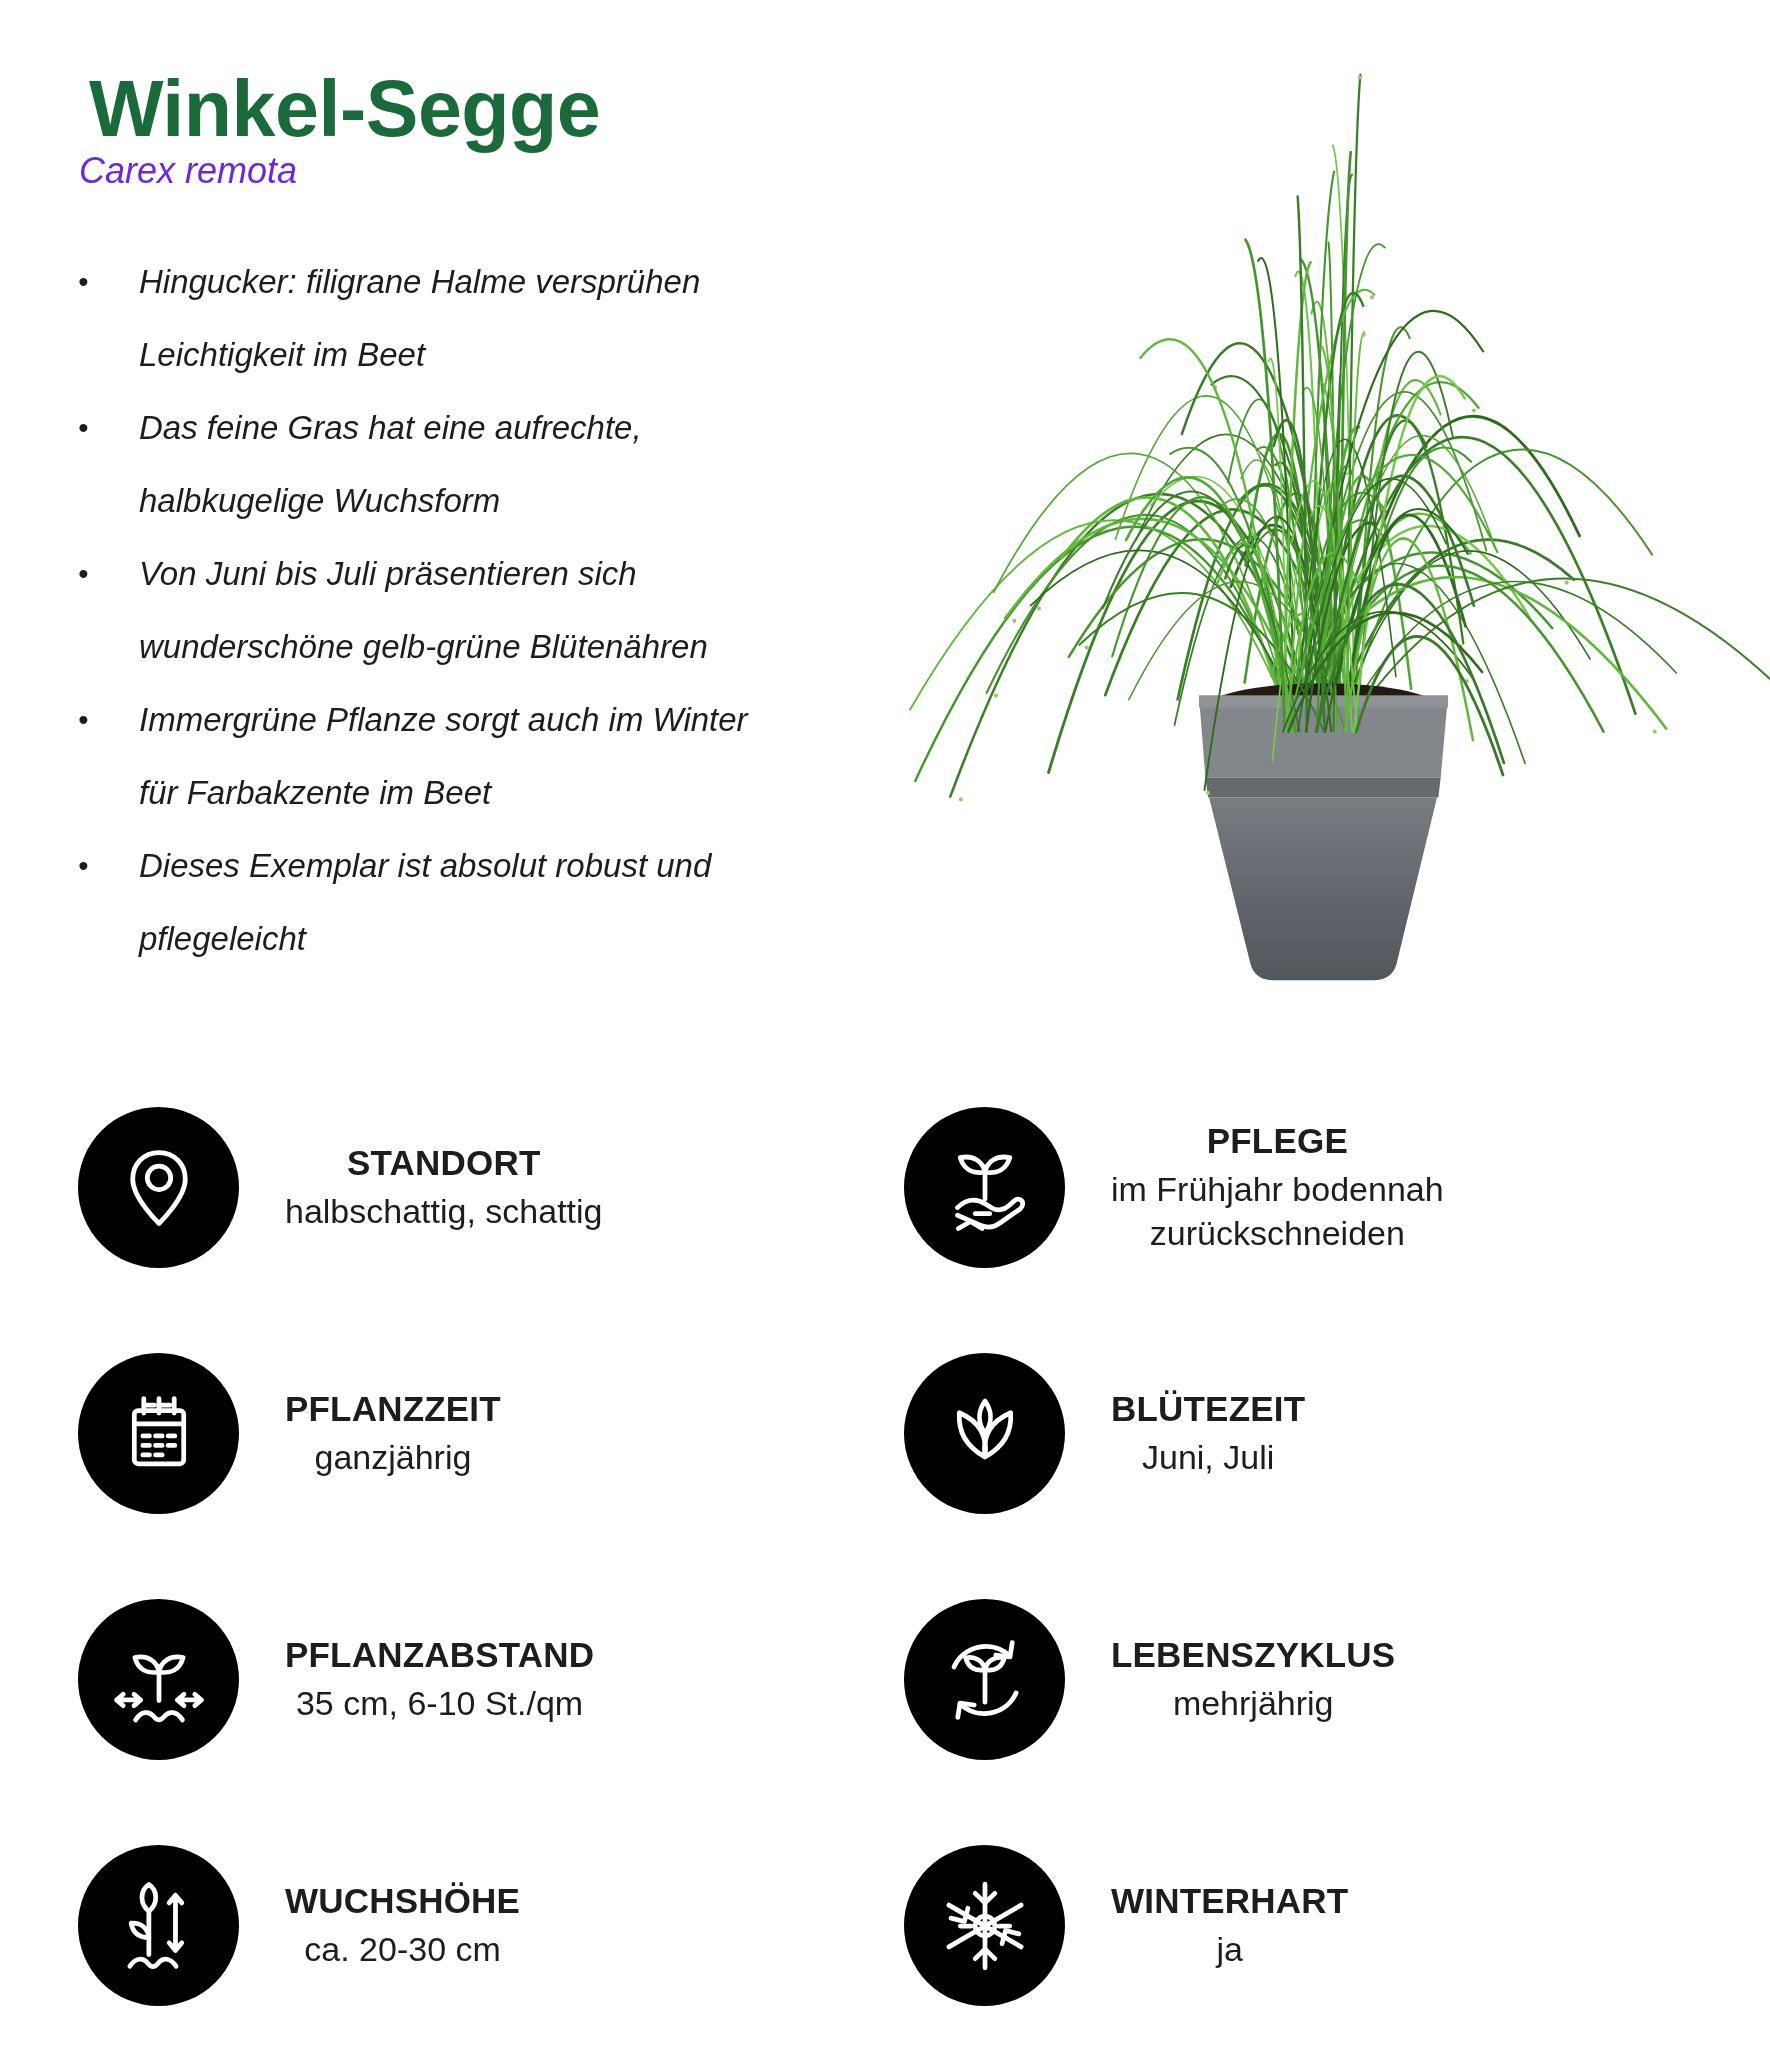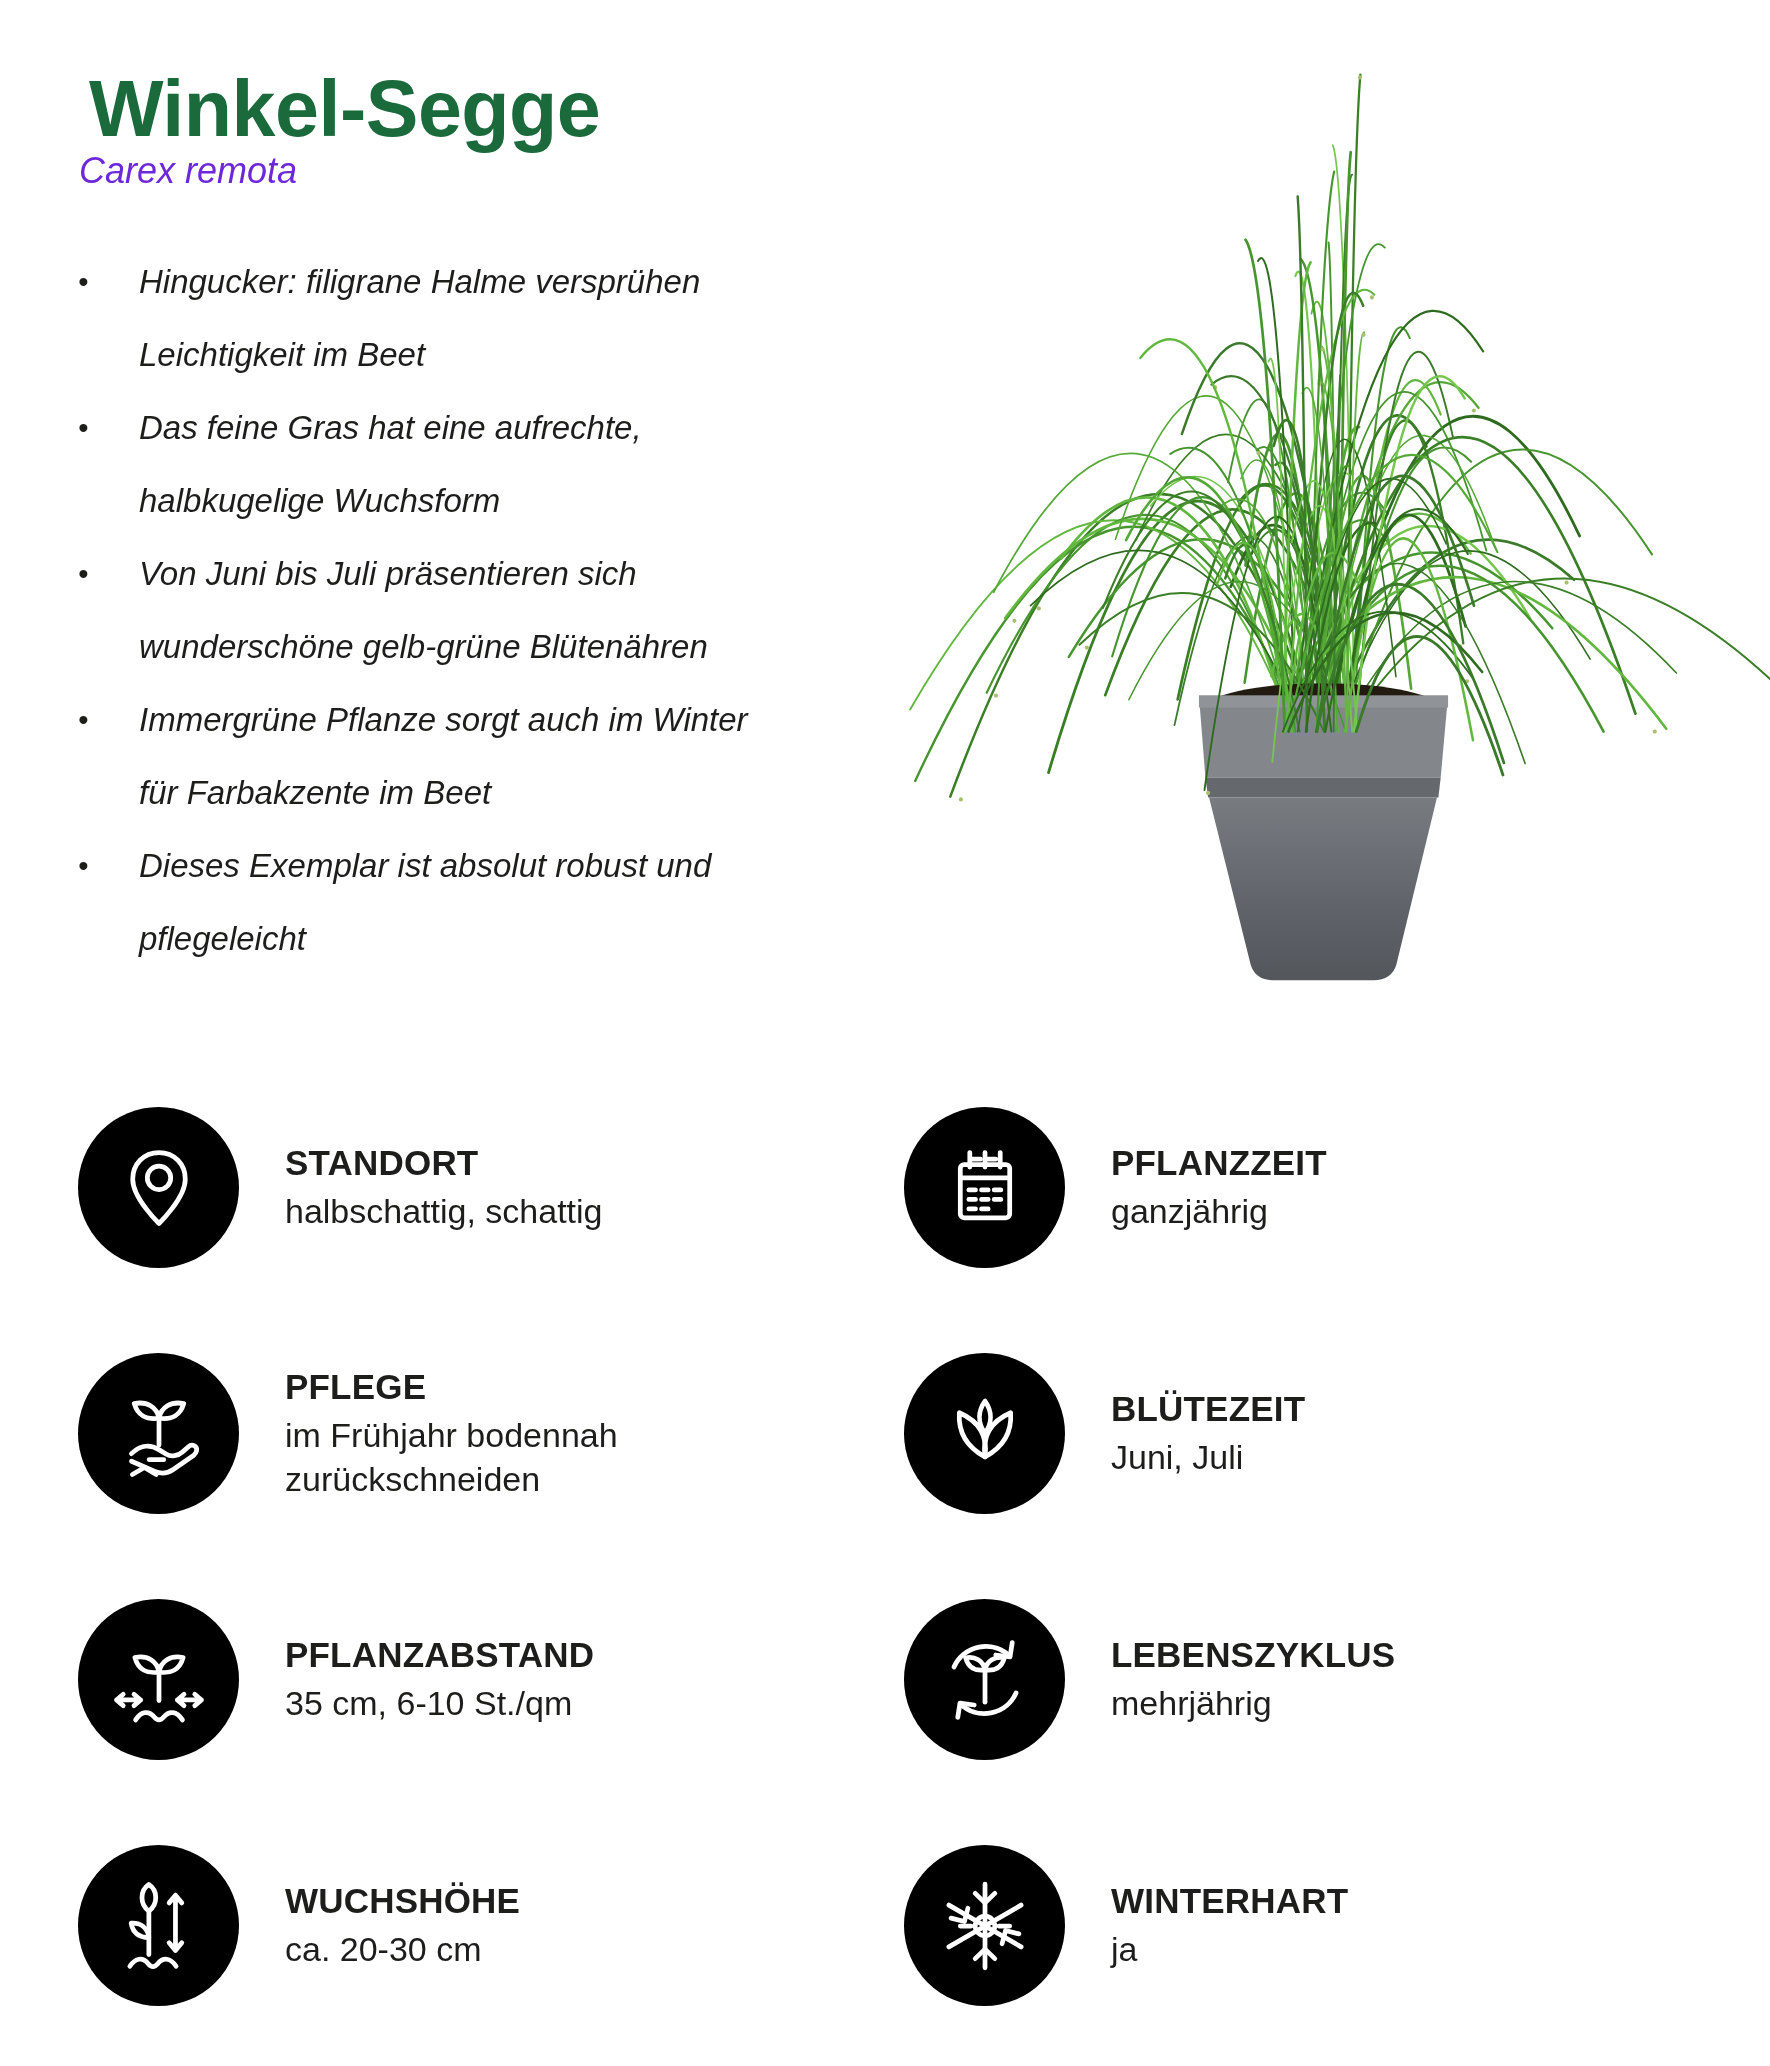"STANDORT" .grid { text-align: none -> center }
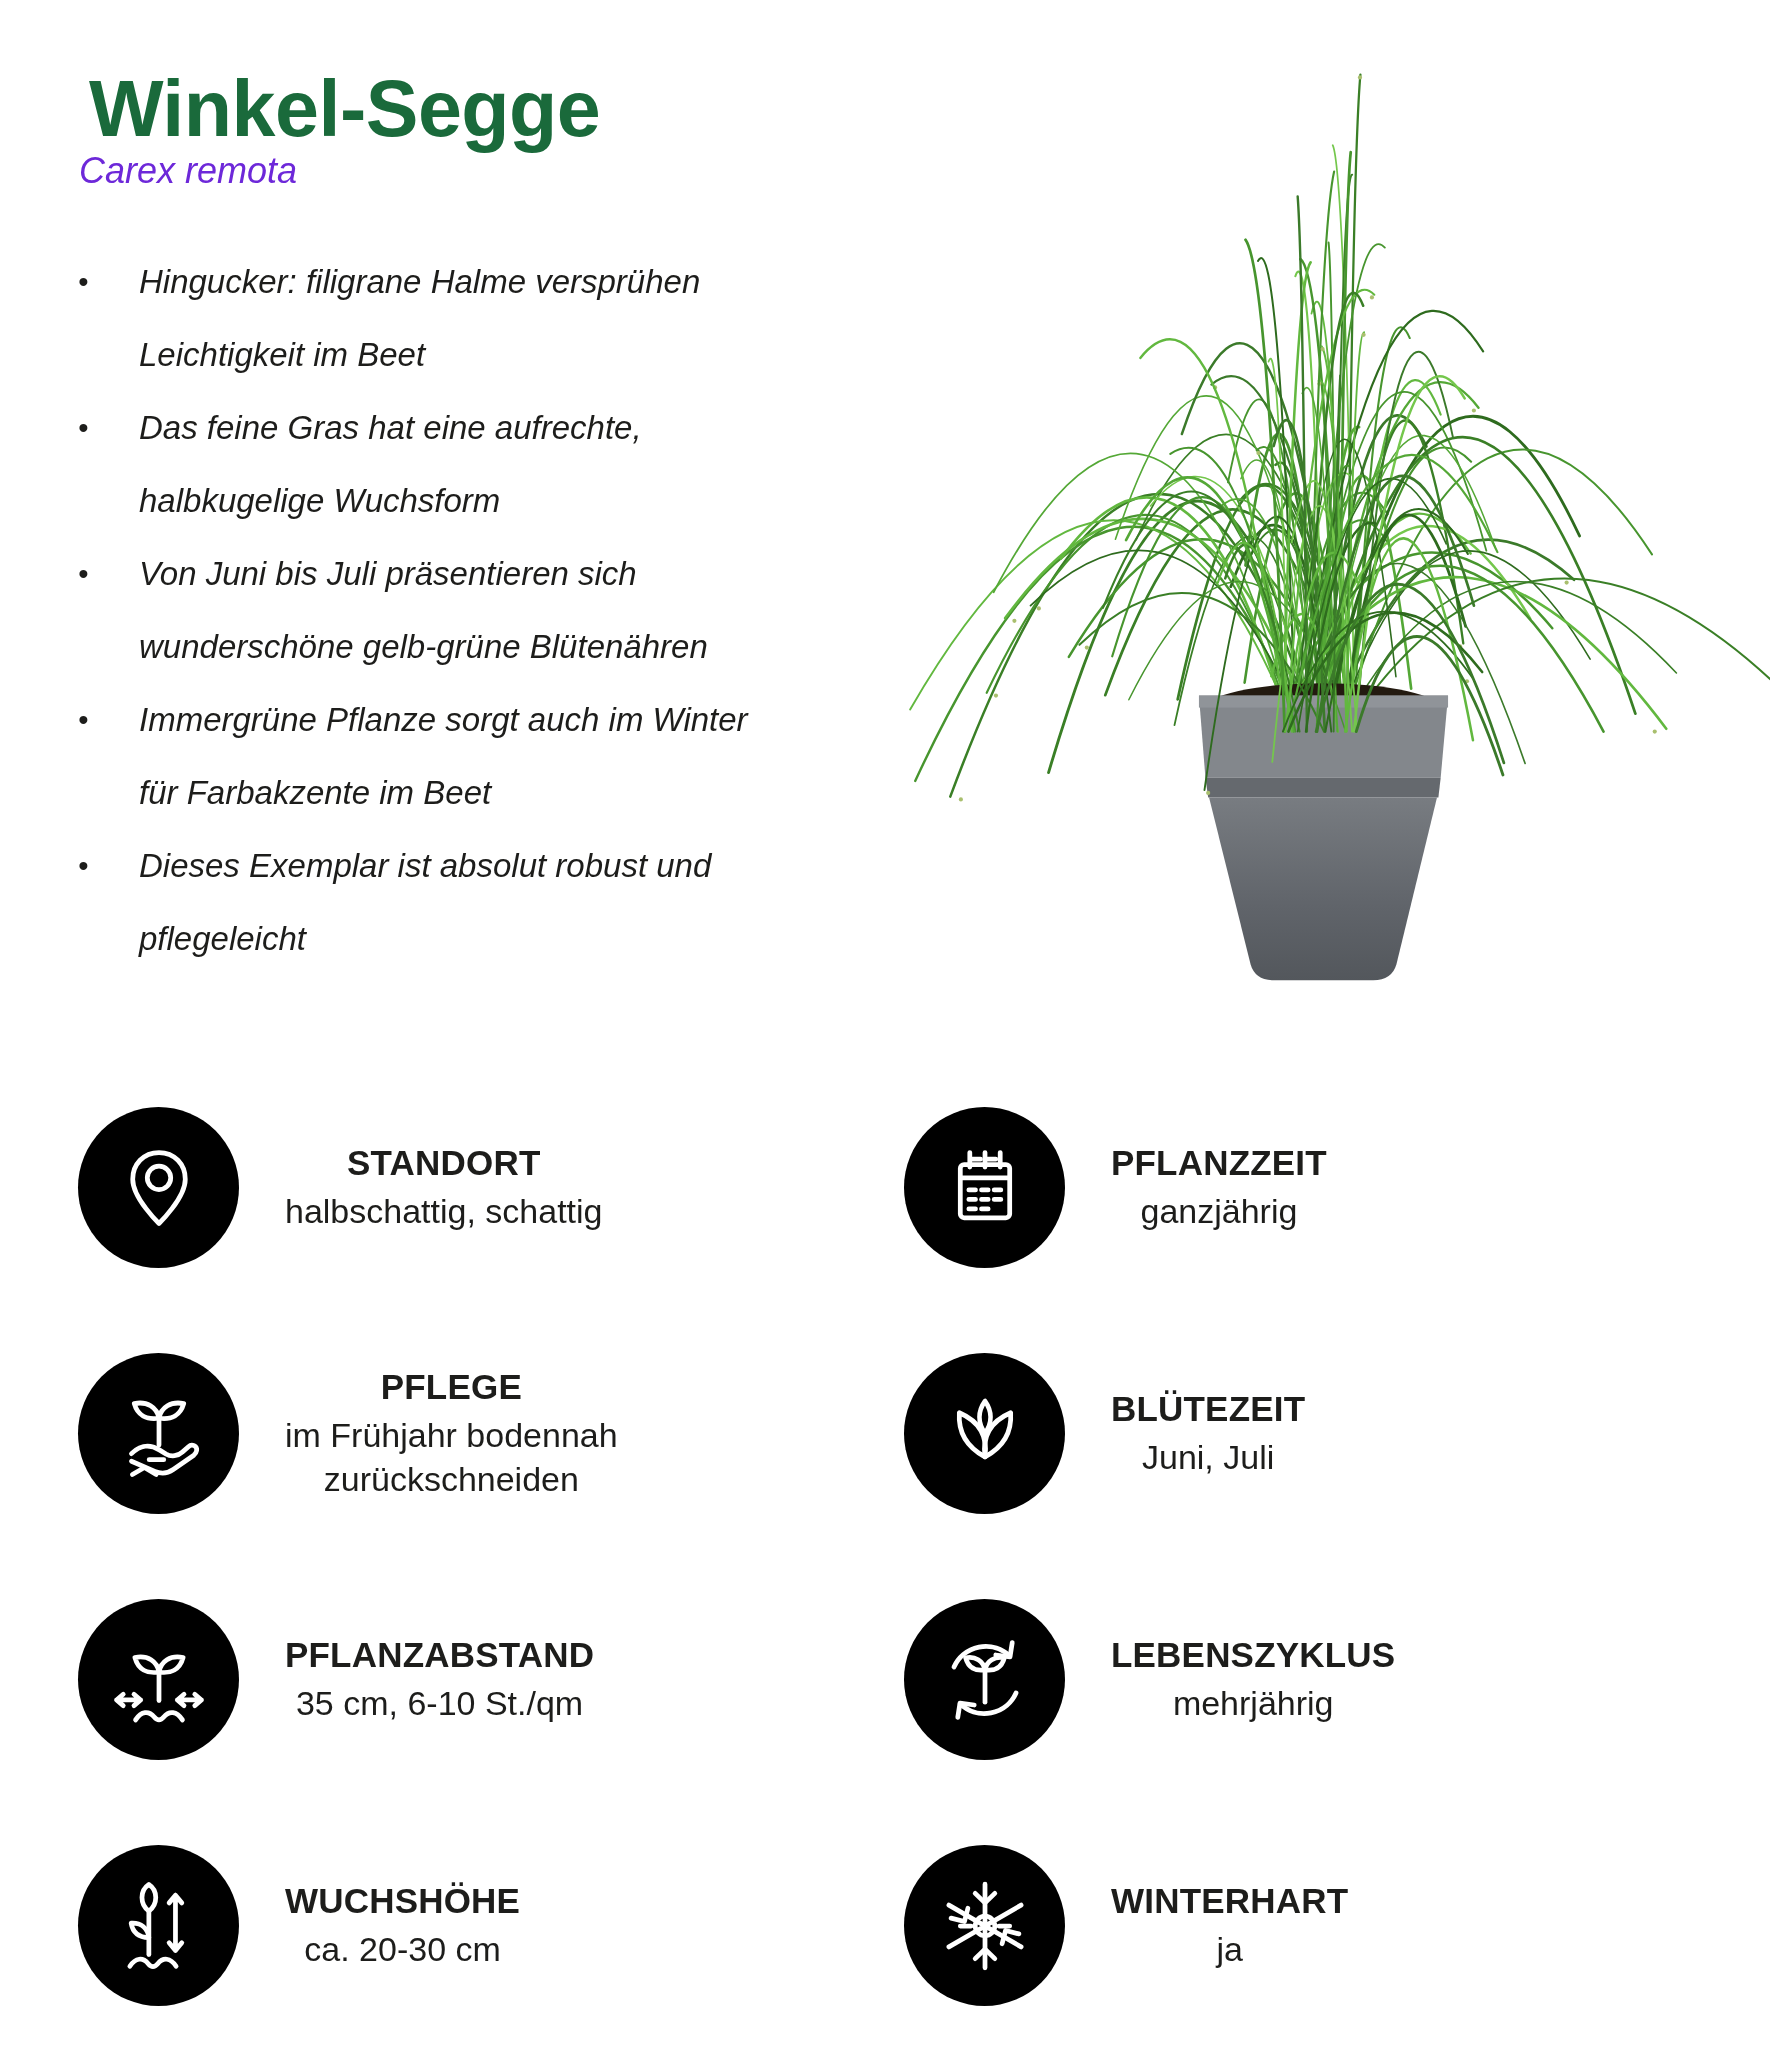"PFLANZZEIT" div.feature { order: before "PFLEGE" -> after "PFLEGE" }
